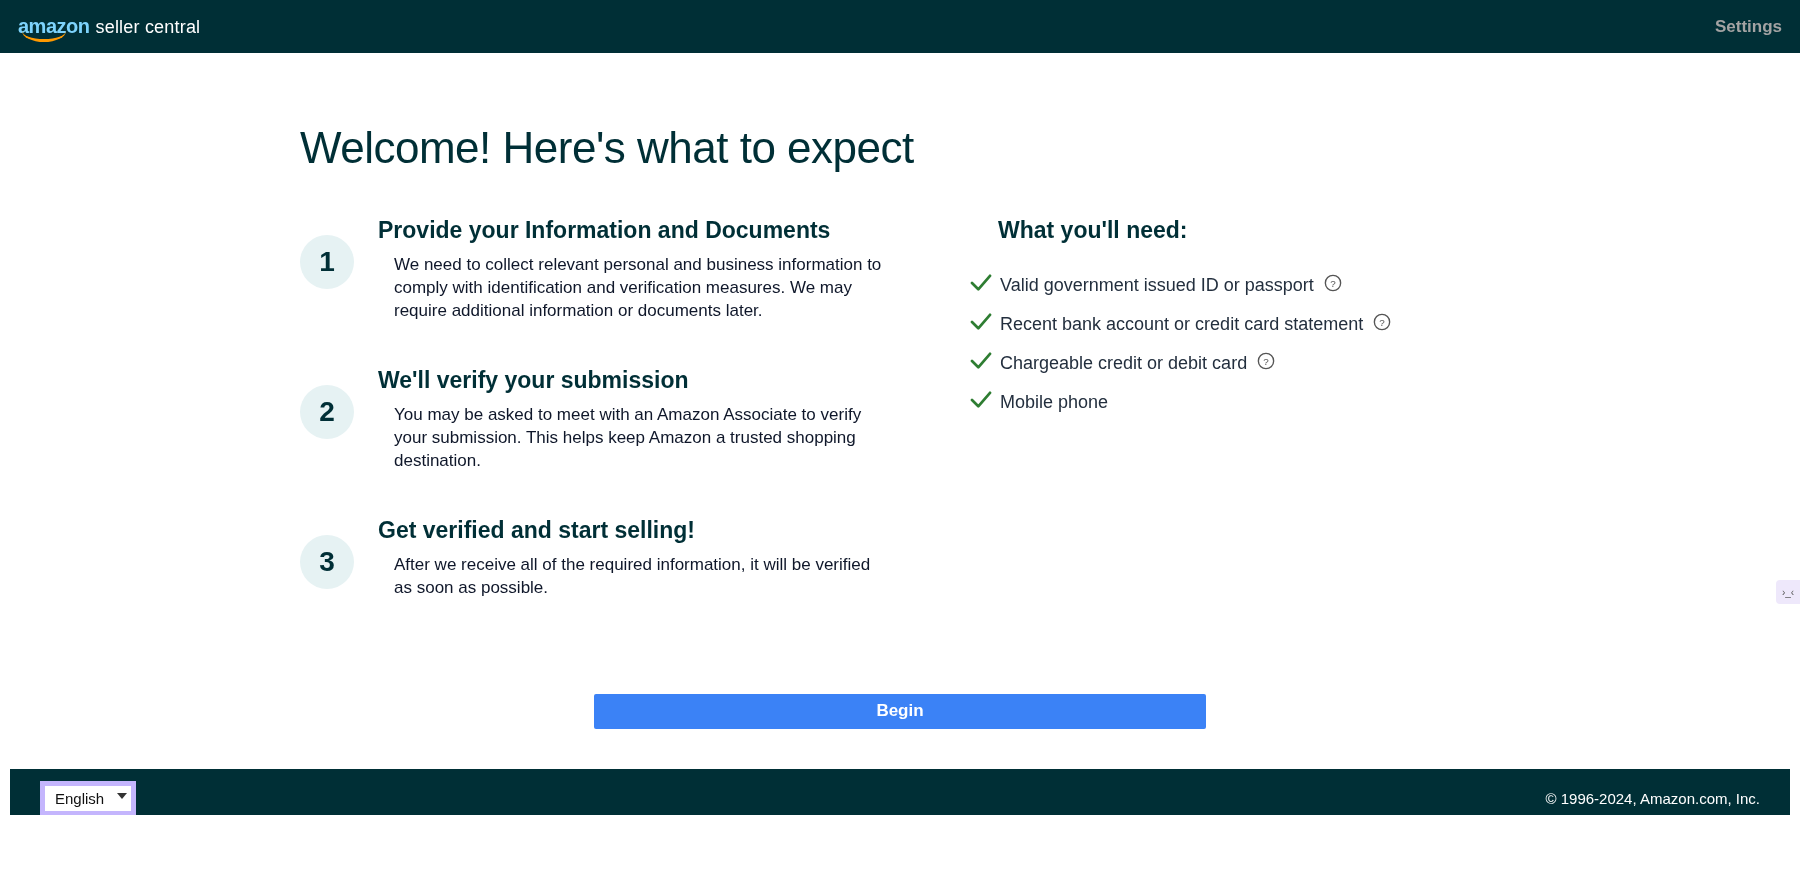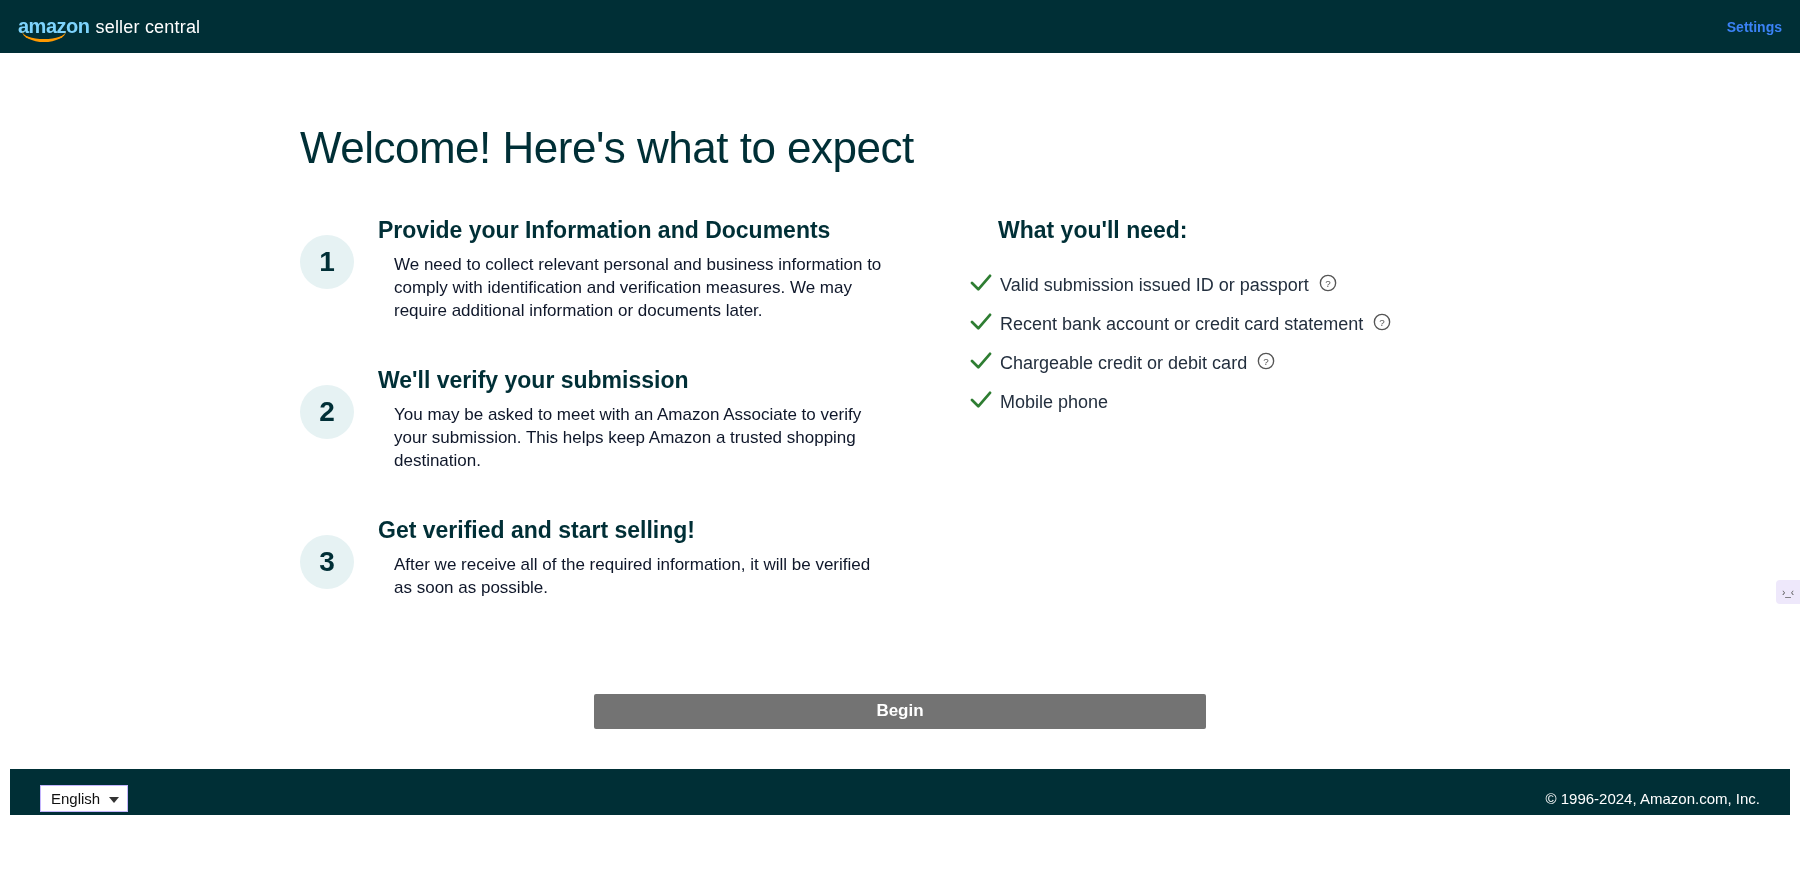"Settings" .settings-link { color: #3b82f6 -> #a3a3a3; font-size: 14px -> 17px }
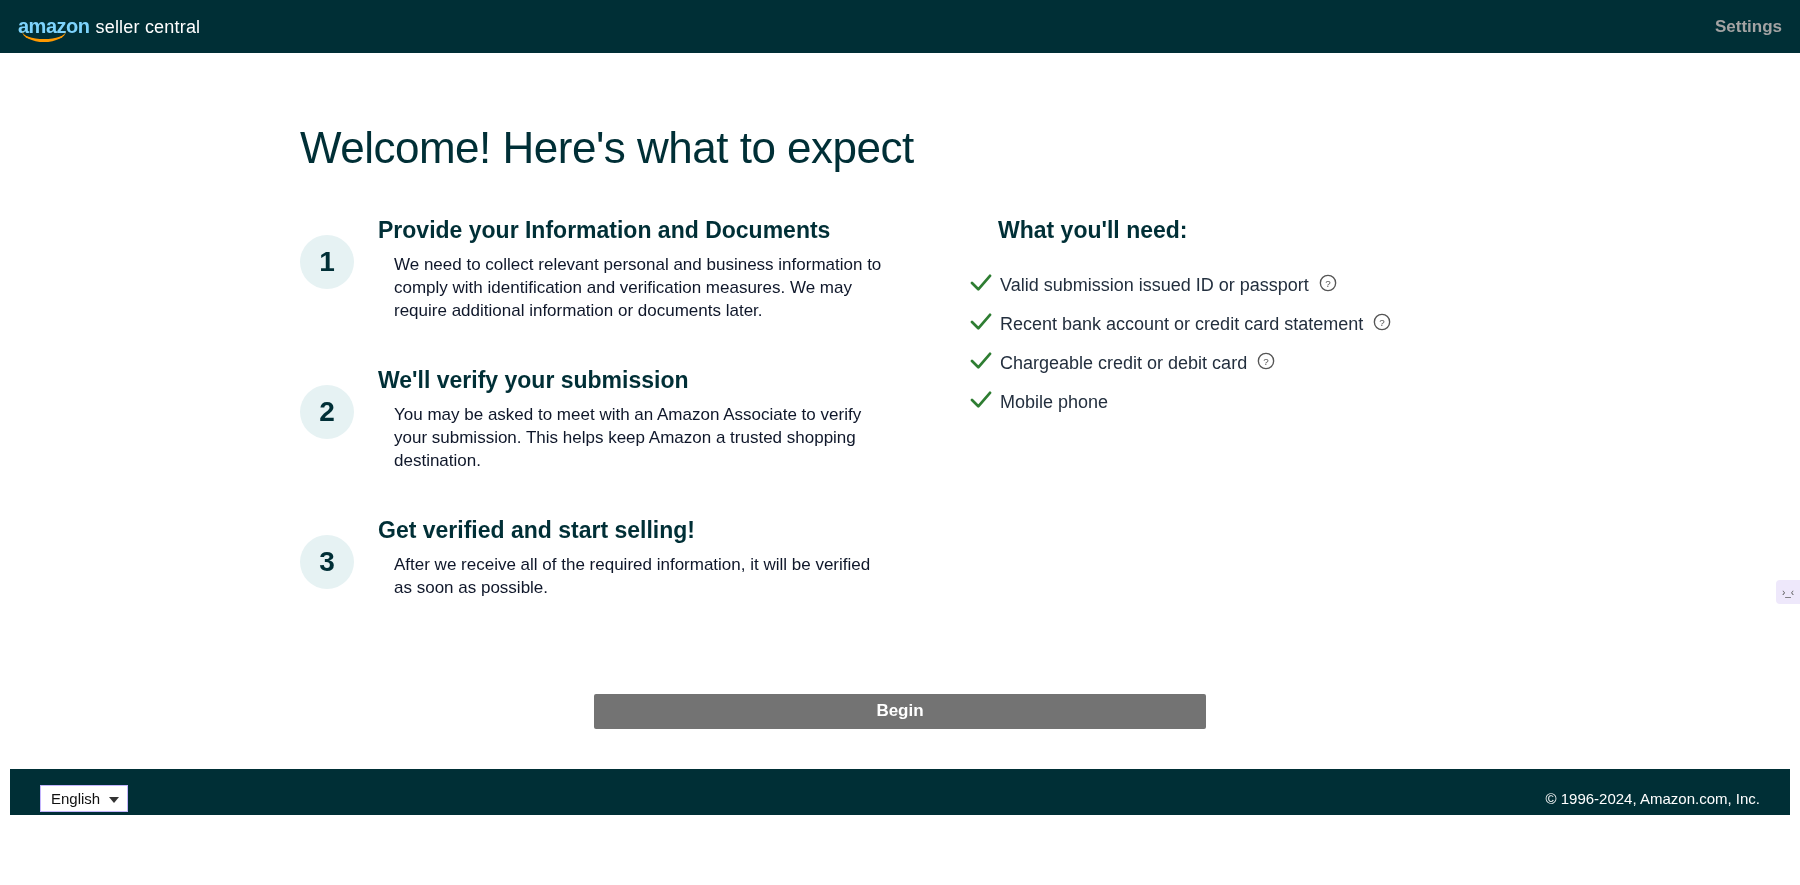"Valid submission issued ID or" span { text: submission -> government }
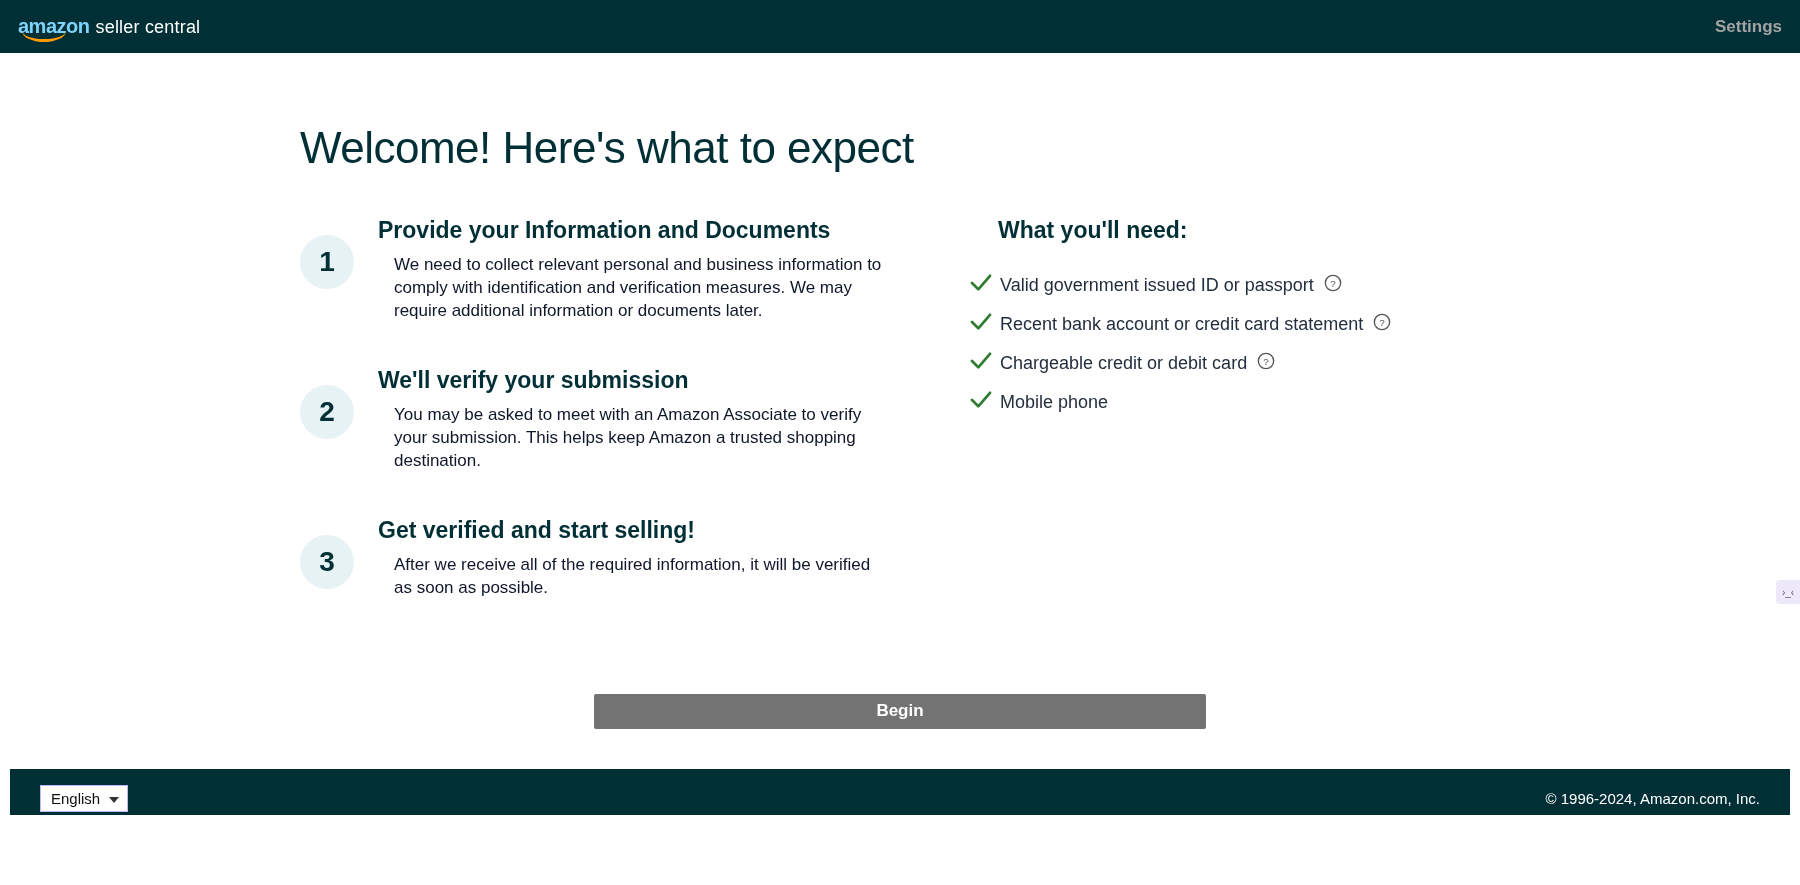"Begin" .begin-button { background: #737373 -> #3b82f6 }
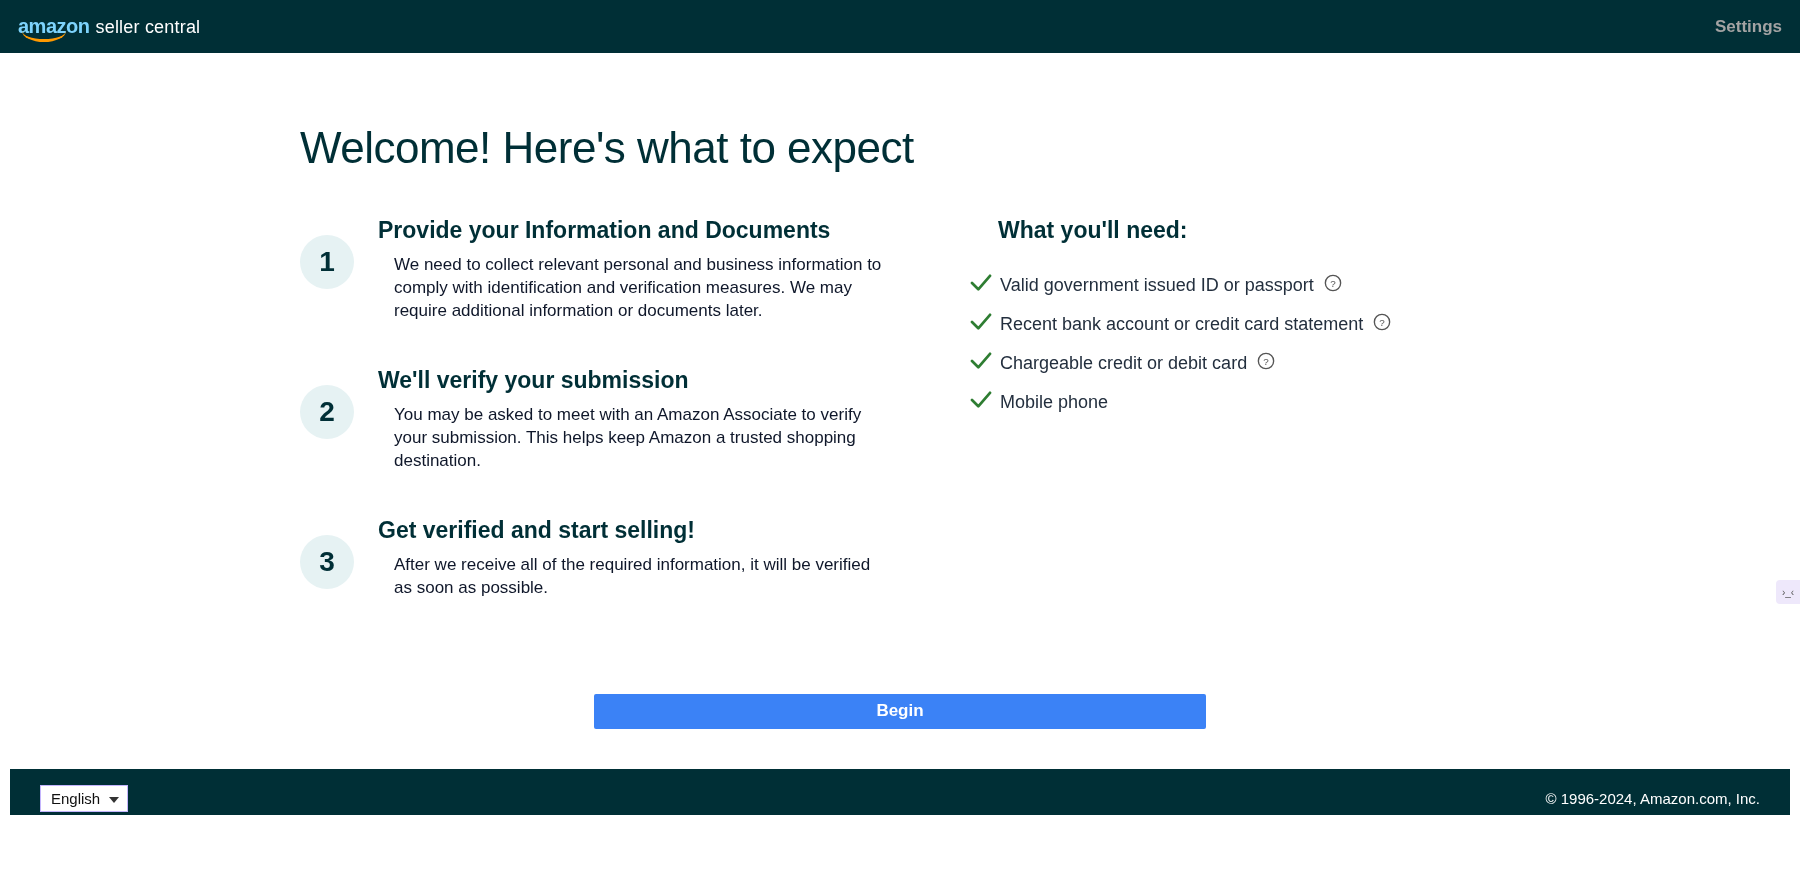"English" .lang-select { border: 1px solid #c4b5fd -> 5px solid #c4b5fd }
